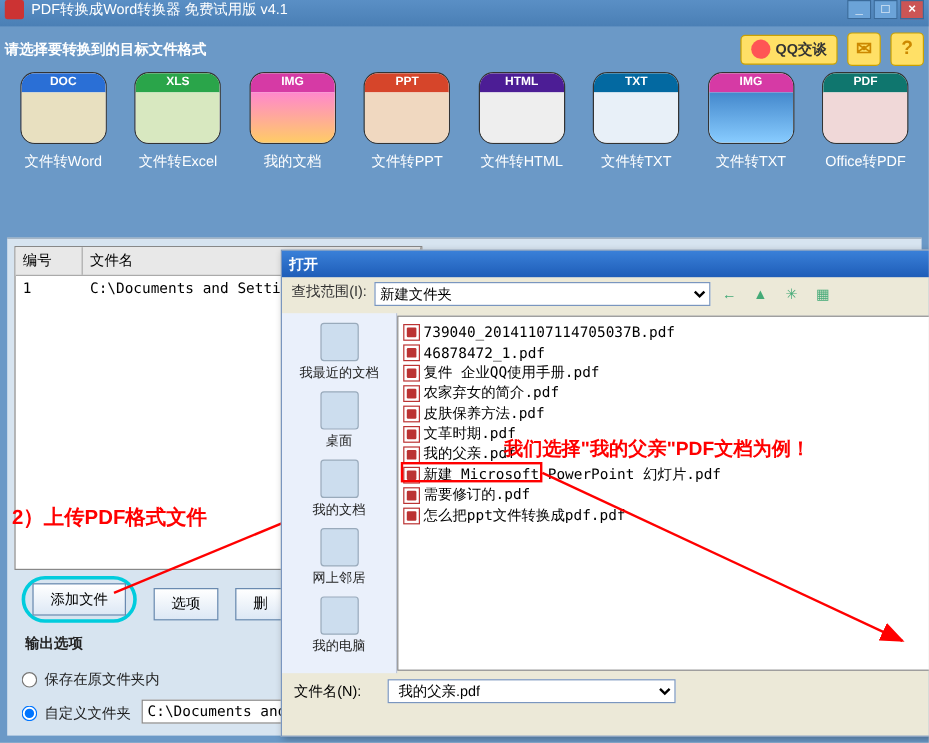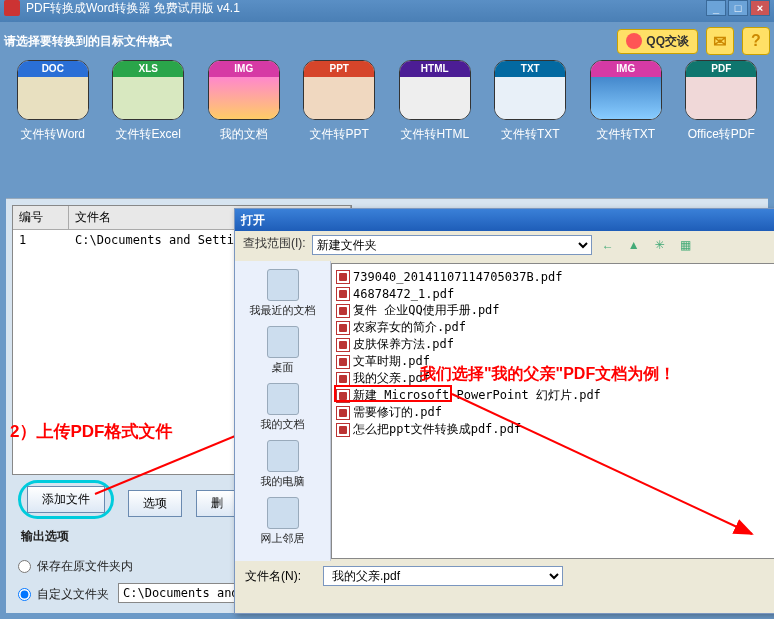"我的电脑" div.place { order: before "网上邻居" -> after "网上邻居" }
